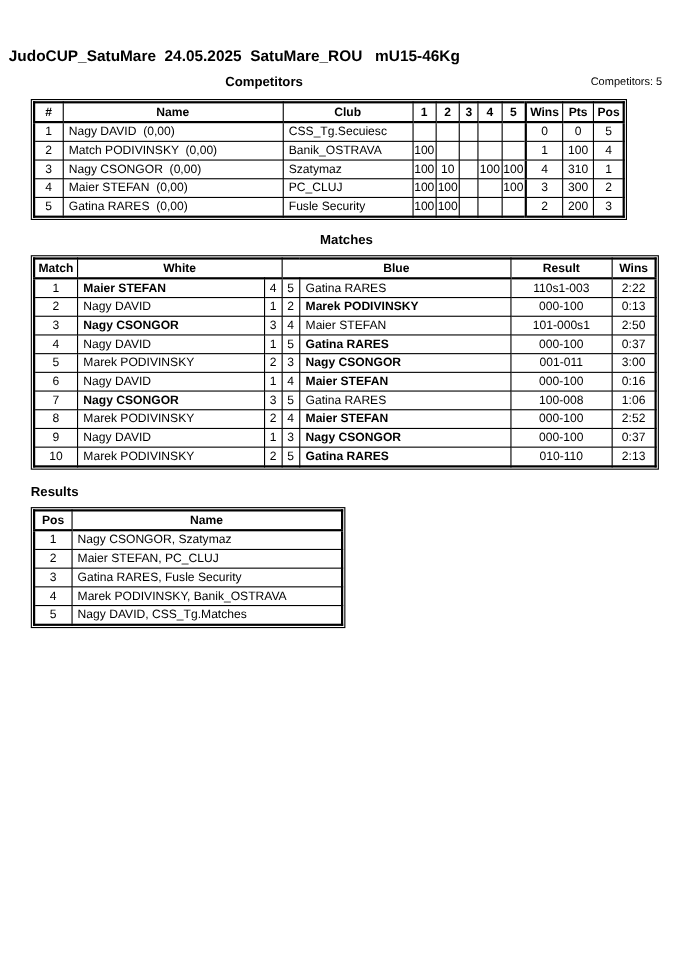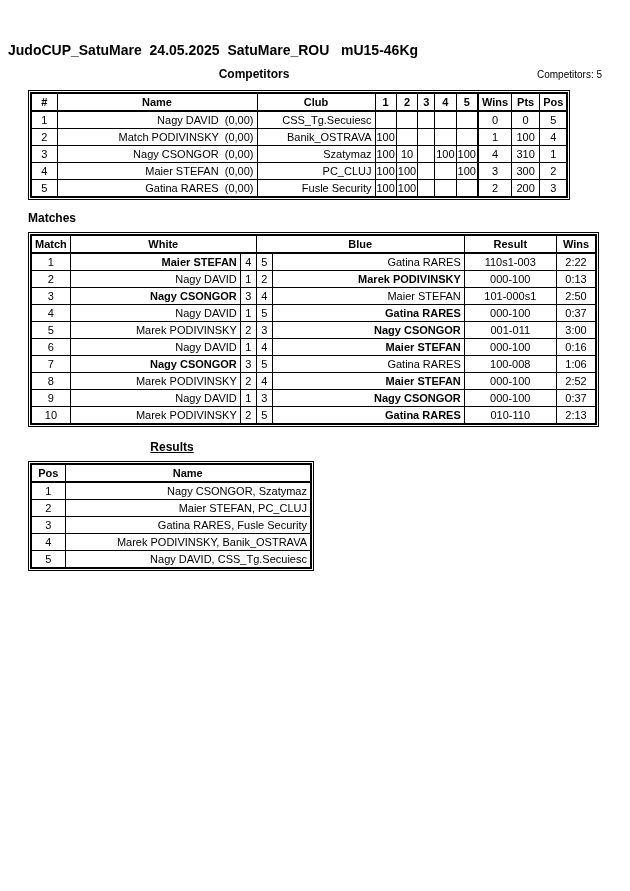"Competitors" .comp-sub { left: 254px -> 240px }
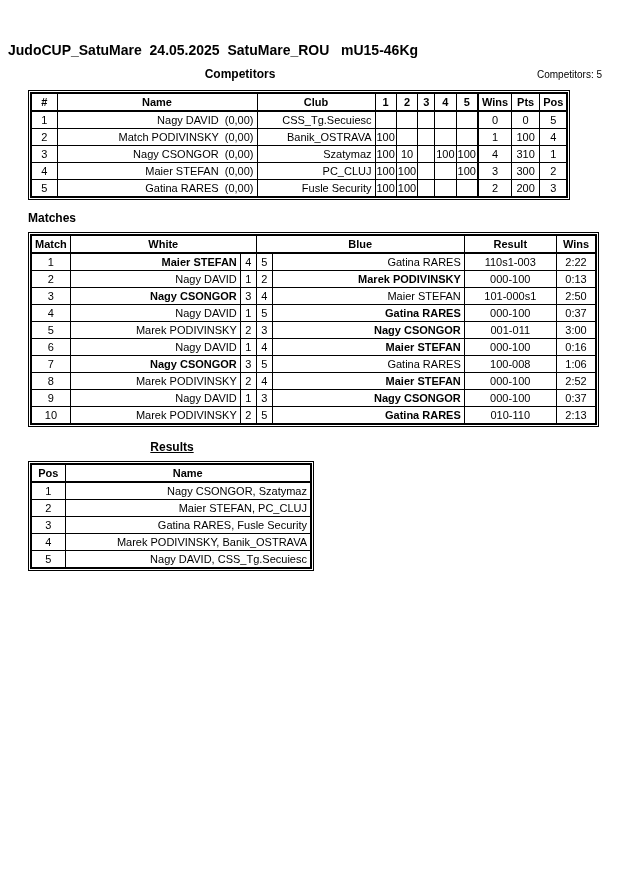"Nagy DAVID (0,00)" td.l { text-align: right -> left }
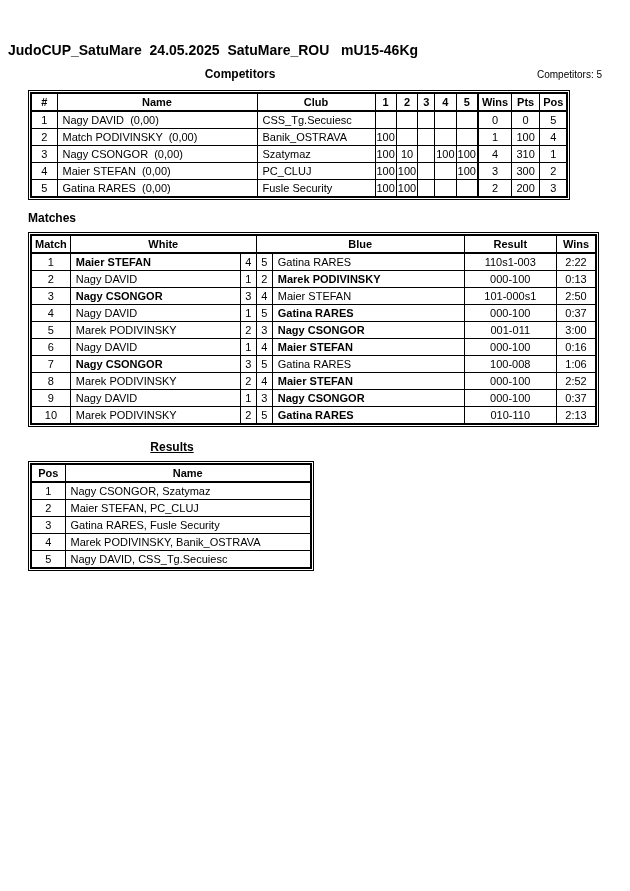"Matches" .label-matches { text-align: left -> center }
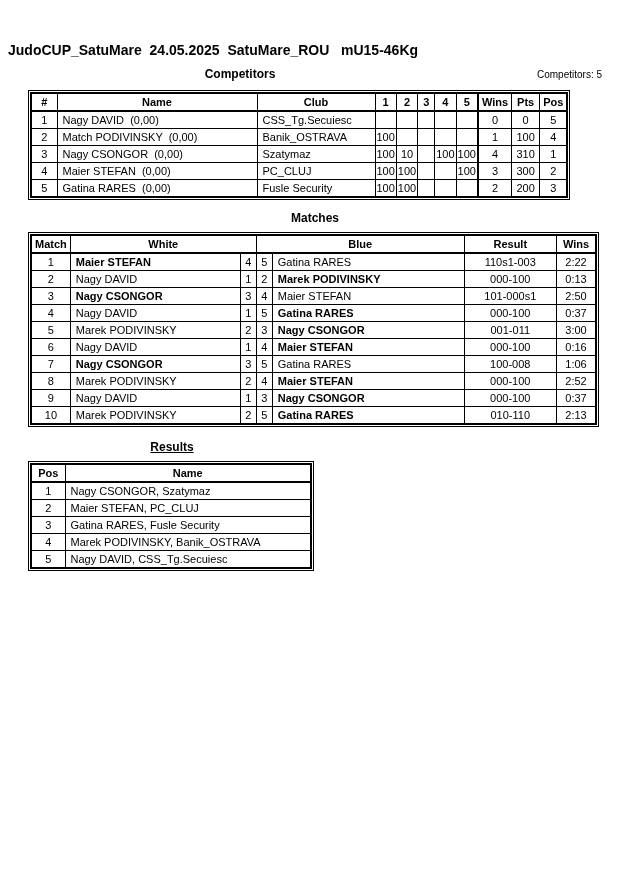"Results" .label-results { text-align: center -> left; text-decoration: underline -> none }
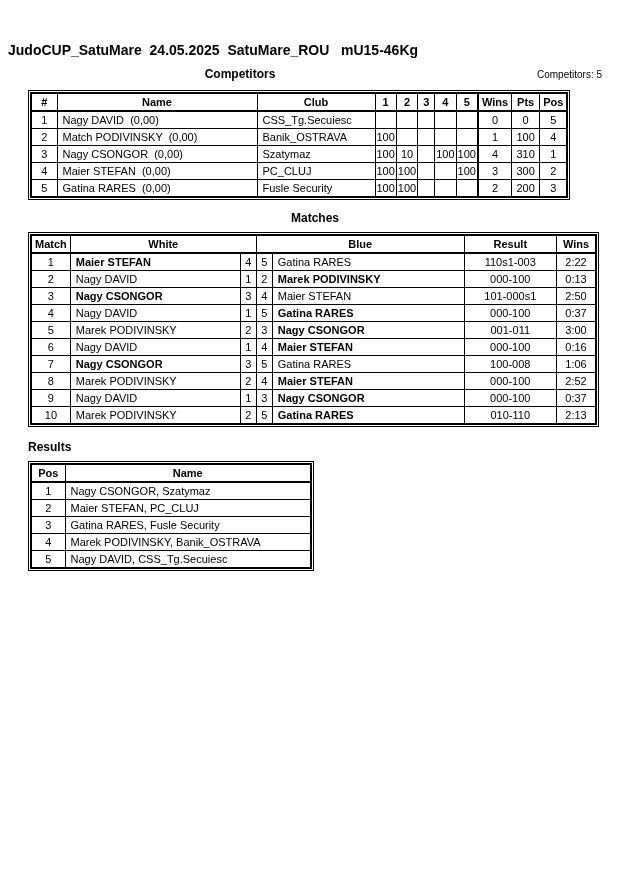"Nagy DAVID, CSS_Tg.Secuiesc" td.l { text: Tg.Secuiesc -> Tg.Matches }
